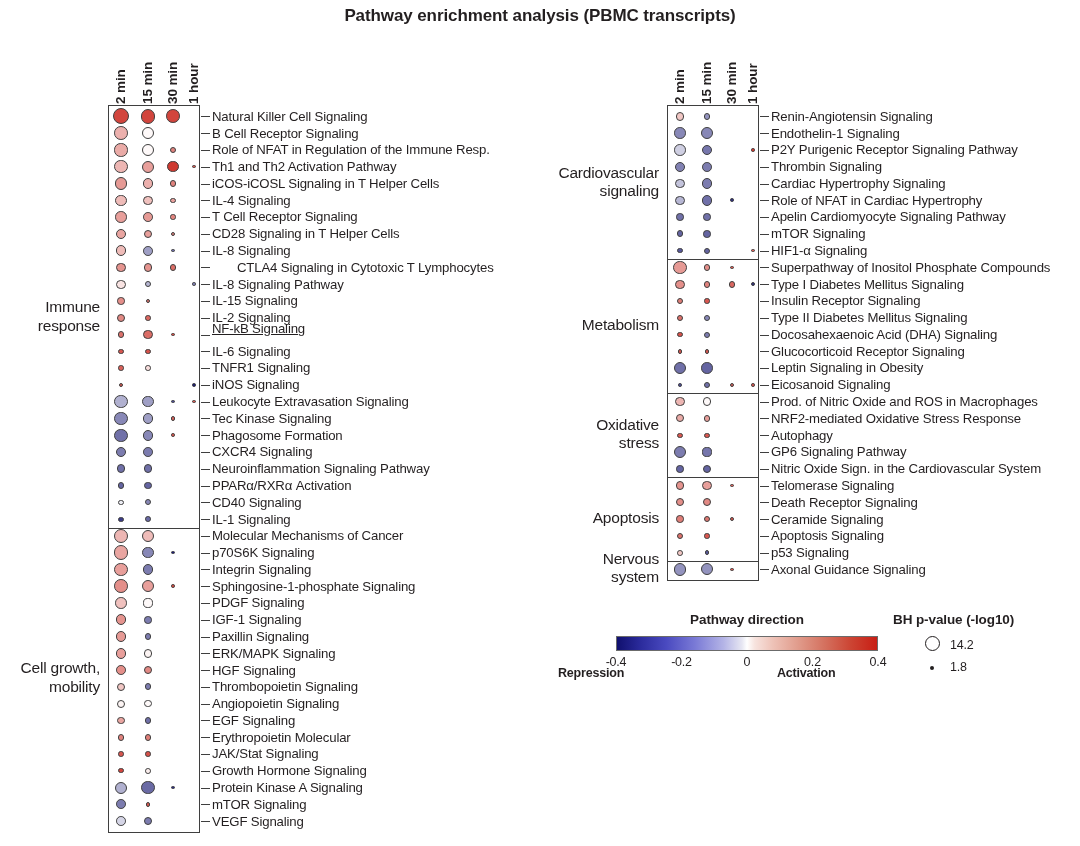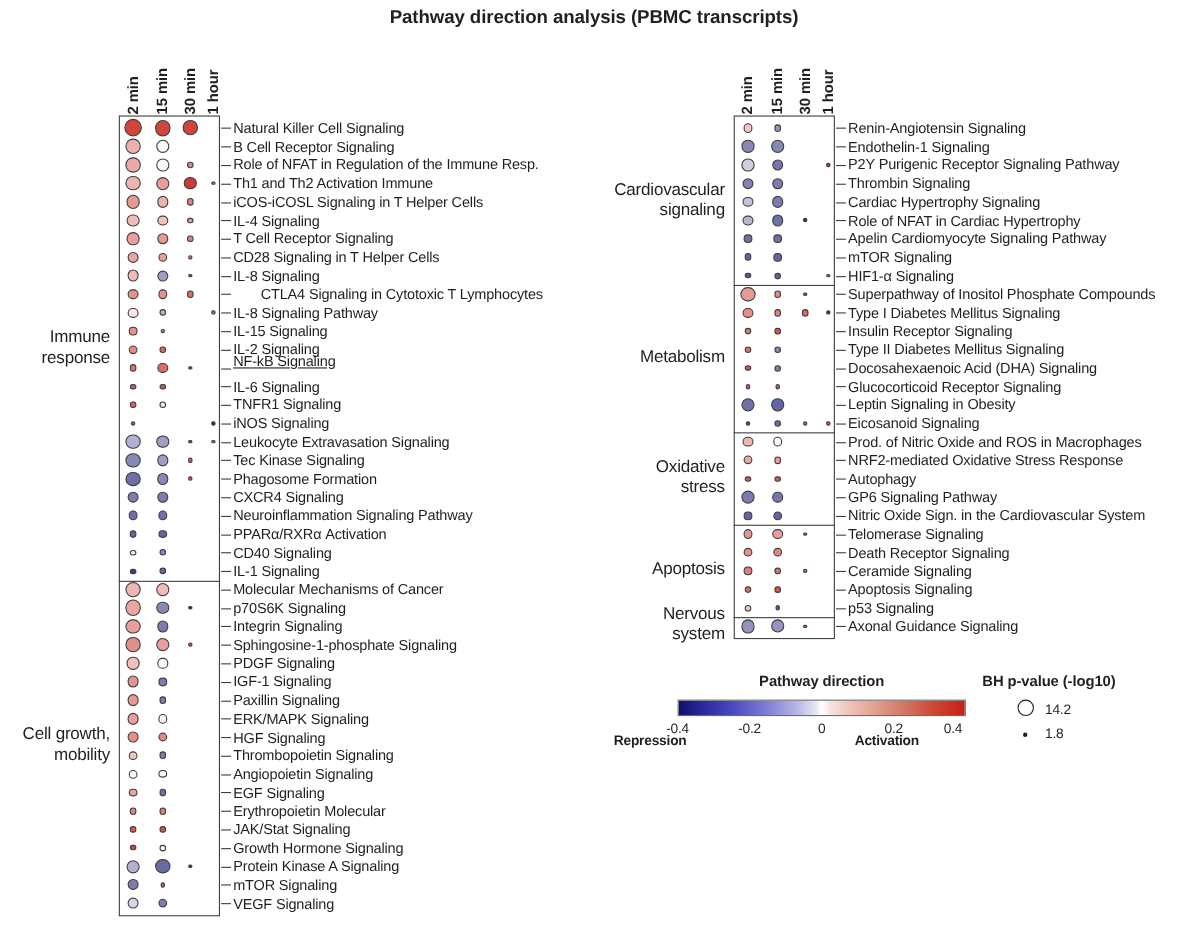"Pathway direction analysis (PBMC" div.title { text: direction -> enrichment }
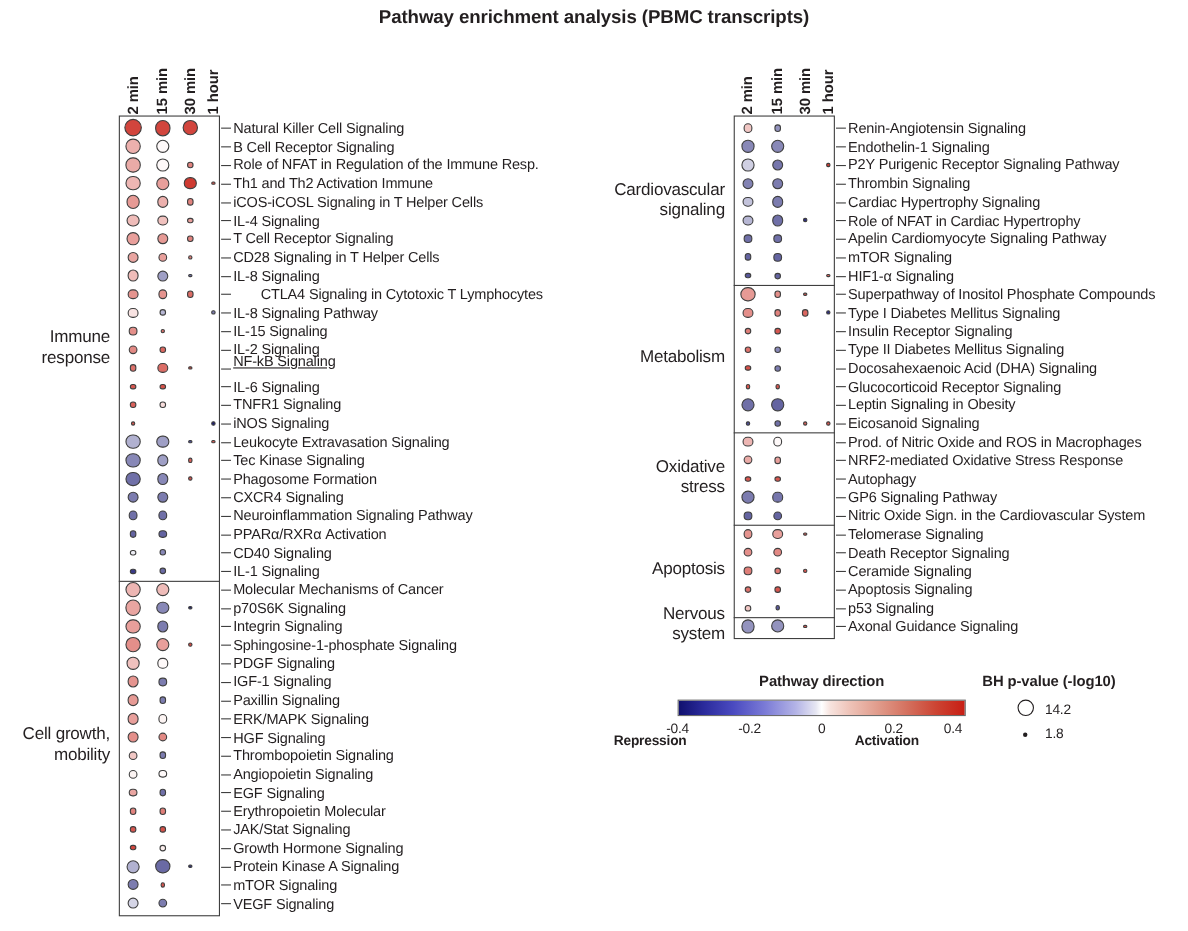"Th1 and Th2 Activation Immune" div.rowlabel { text: Immune -> Pathway }
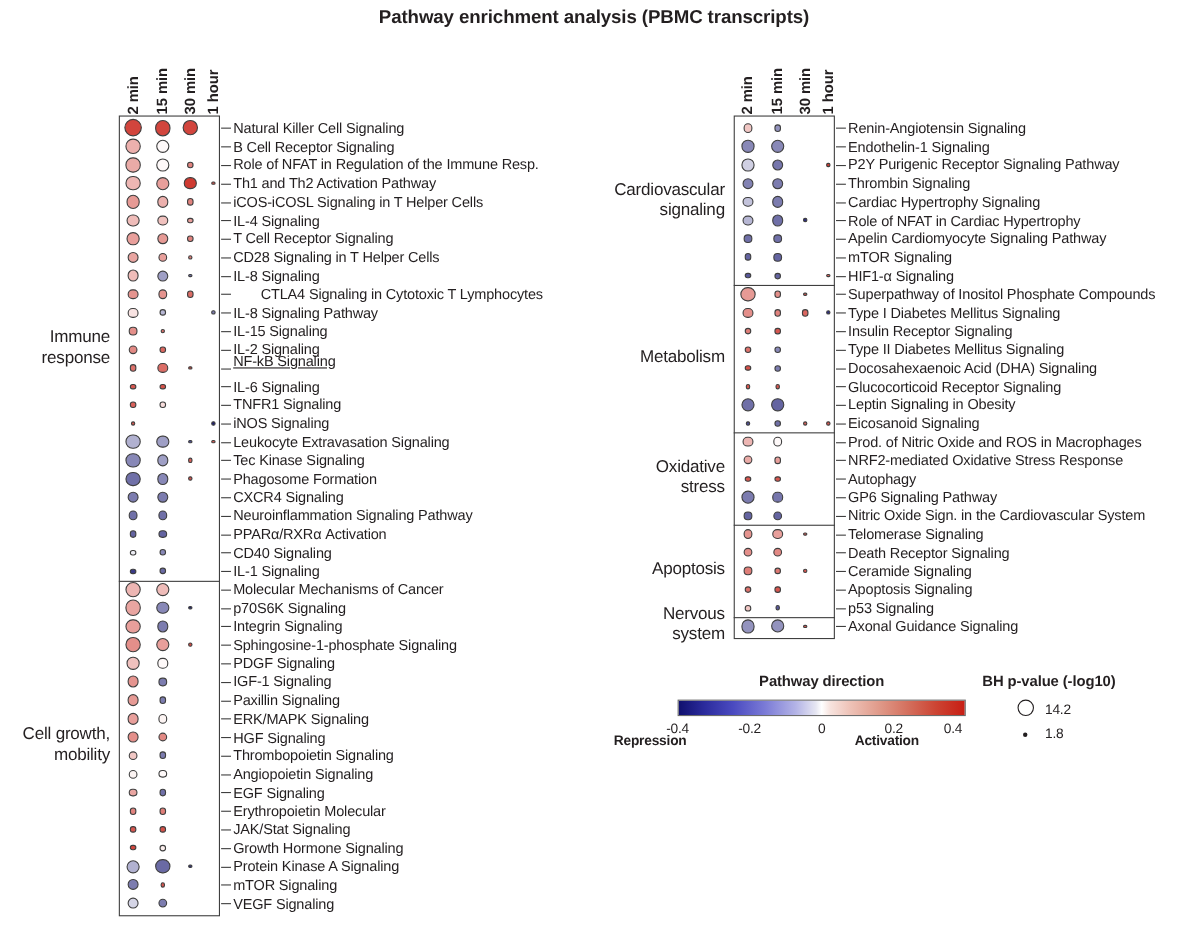"0.4" div.cbtick { text-align: none -> center }
